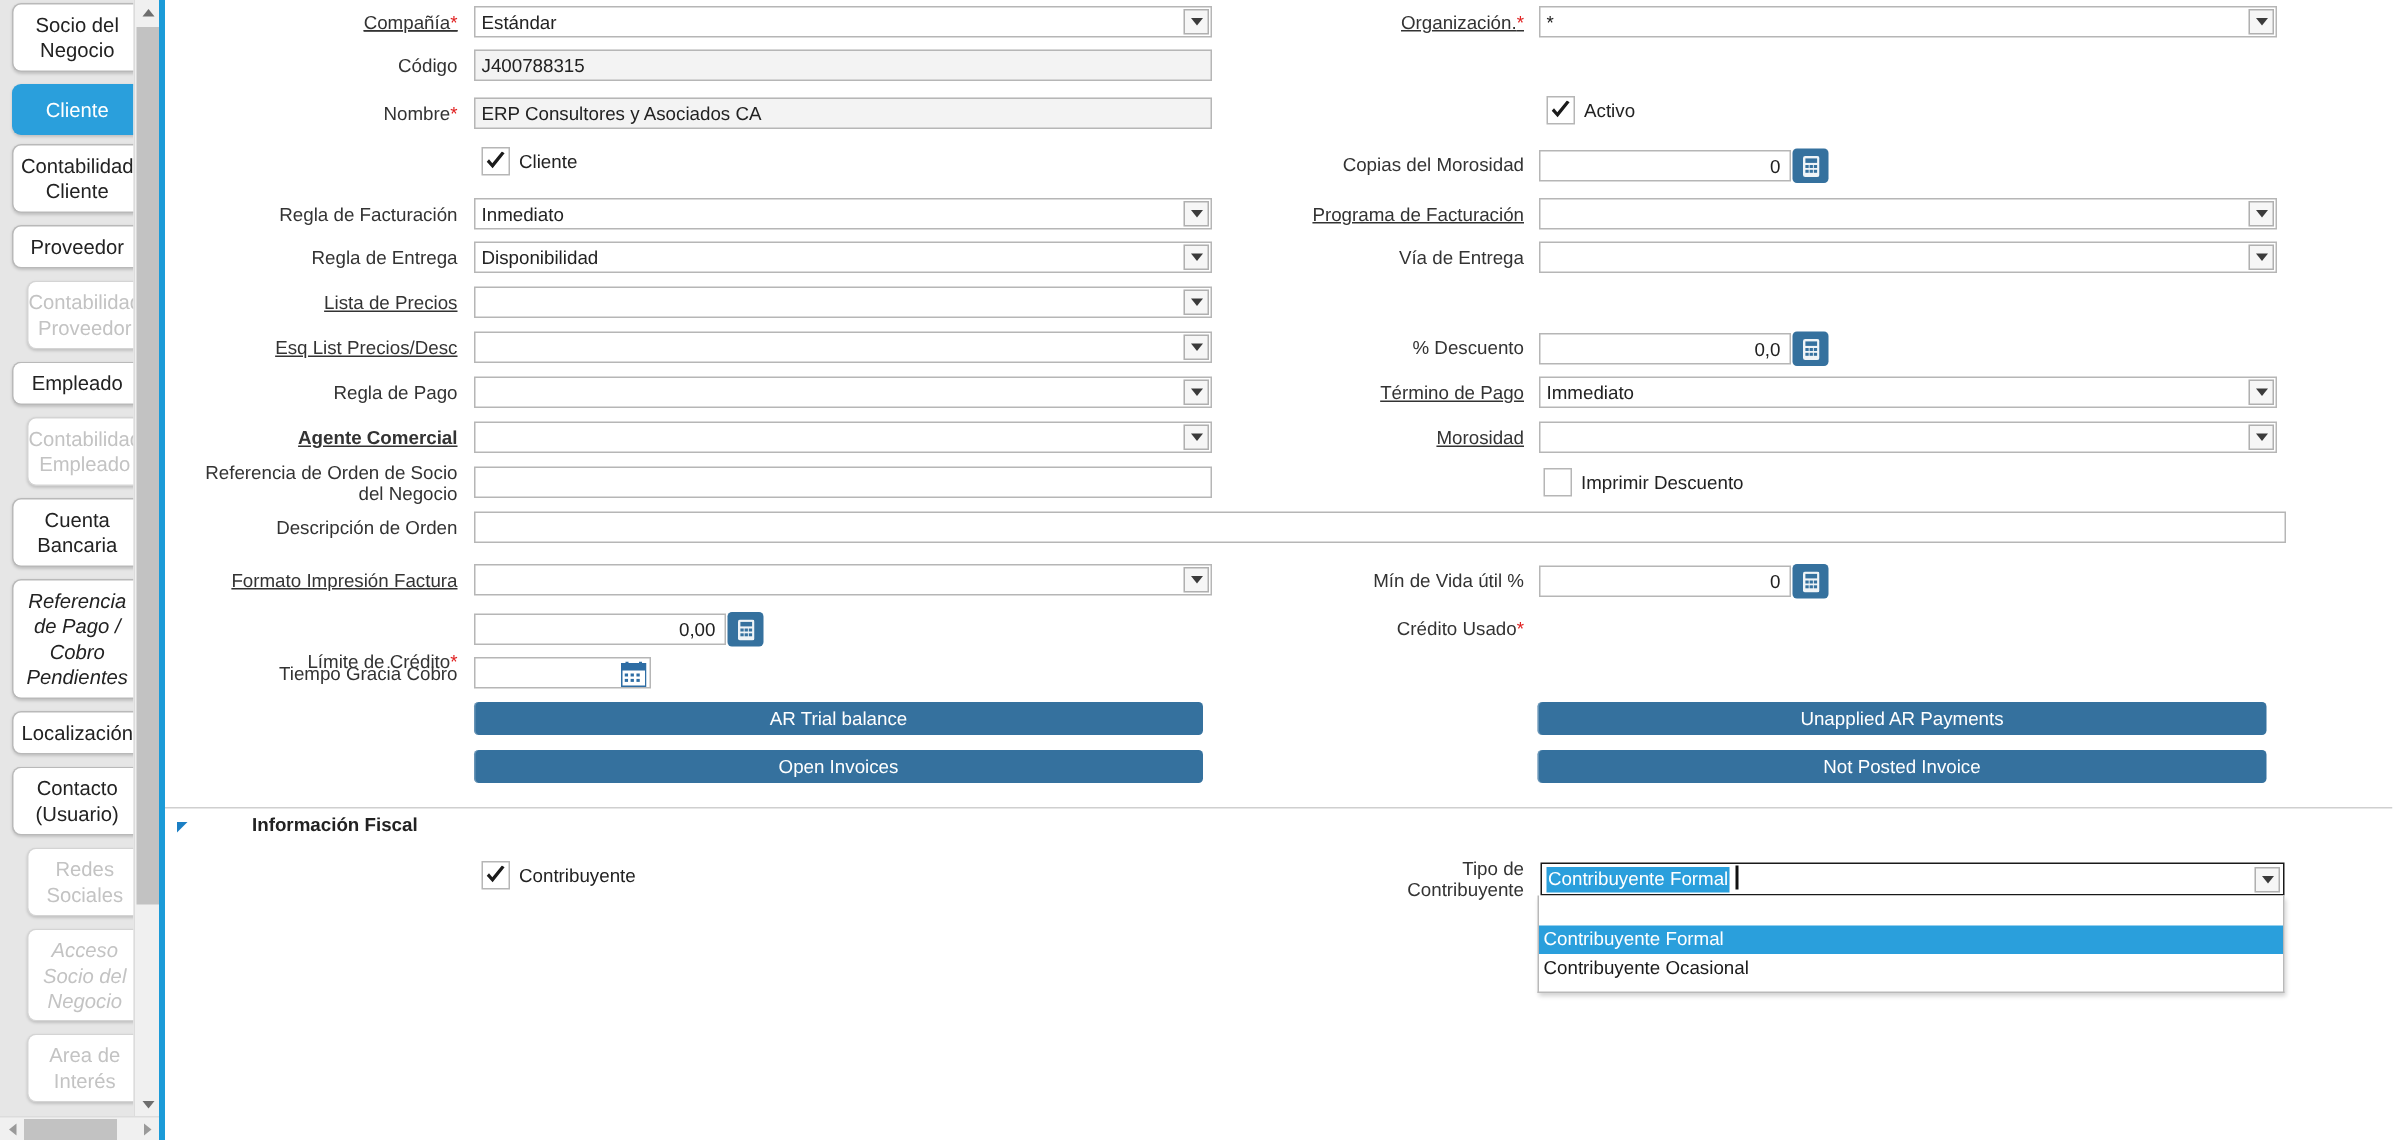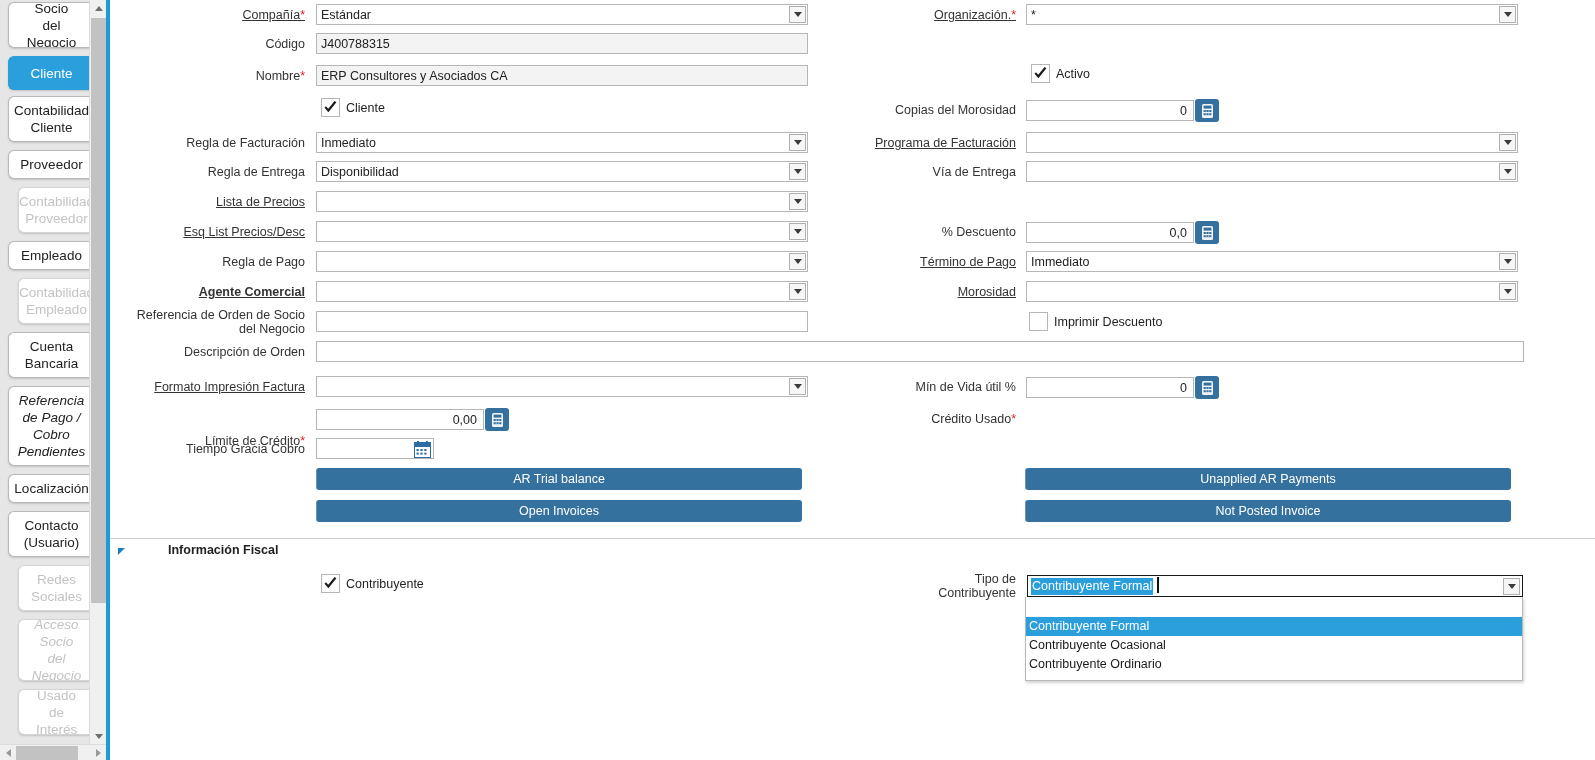"Socio del Negocio" .railtab { padding: 2px 17px -> 2px 6px }
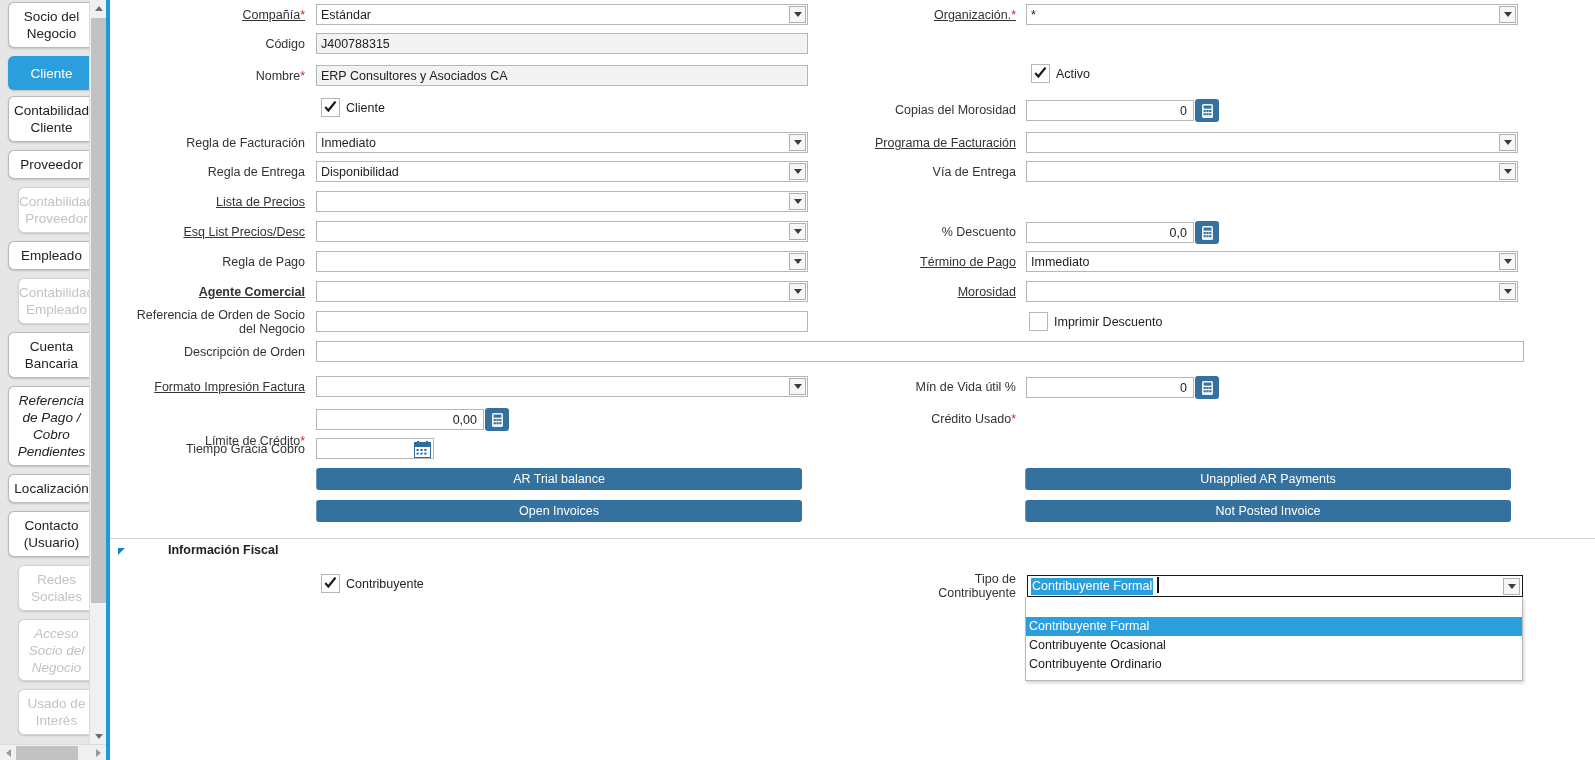"Contribuyente Ordinario" div.ddopt { html: <div><span>Contribuyente Ordinario</span></div> -> none }
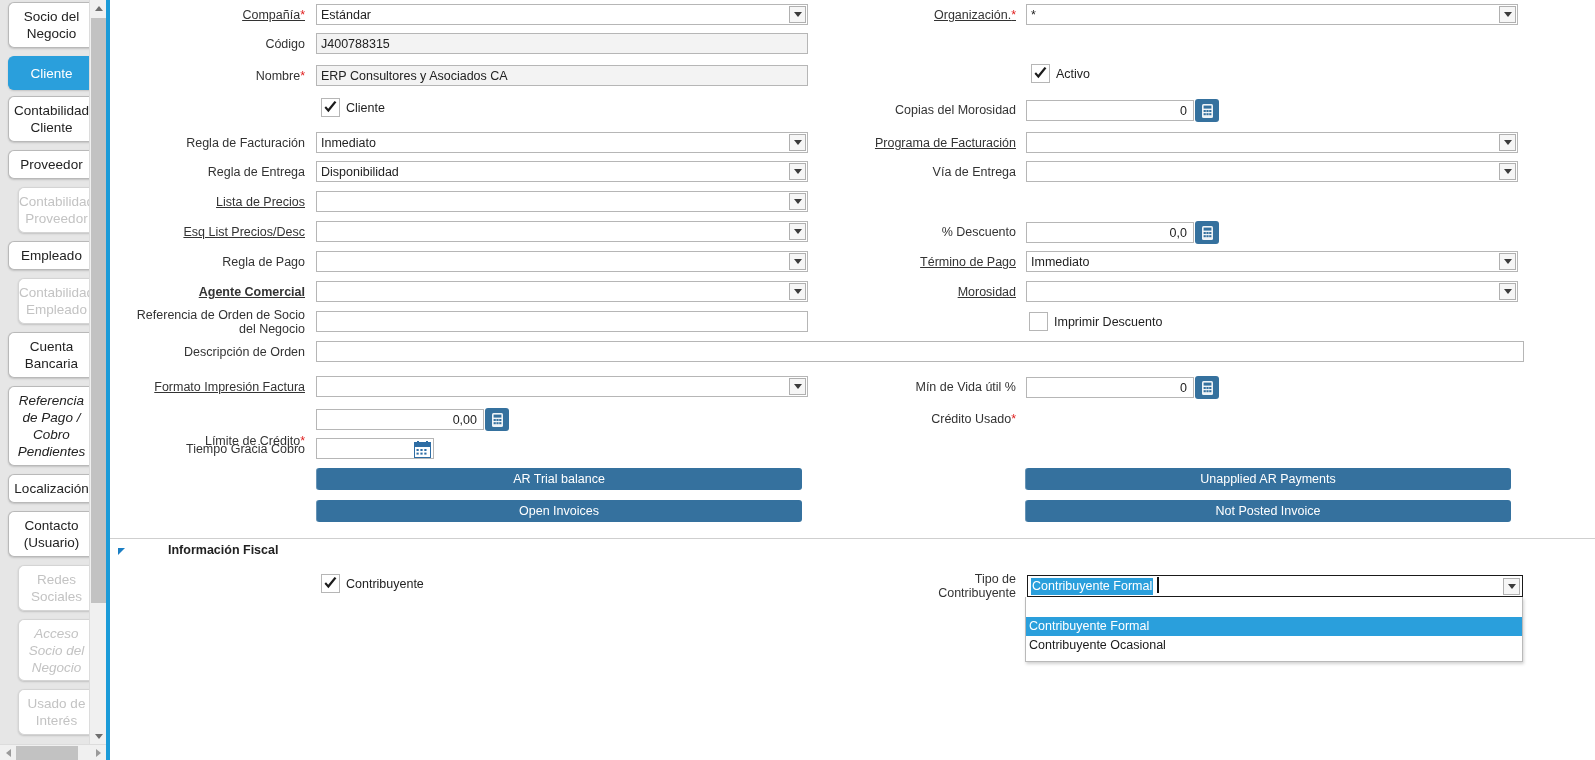"Usado de Interés" span { text: Usado -> Area }
